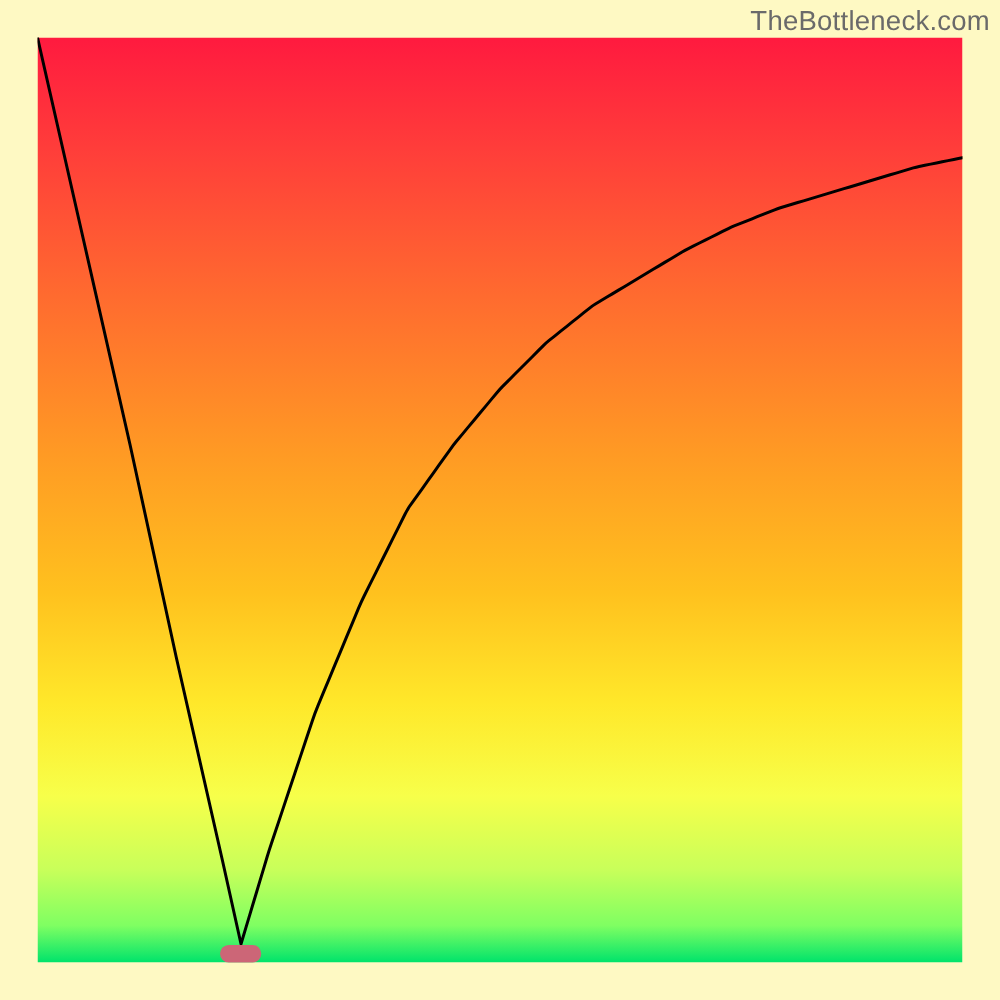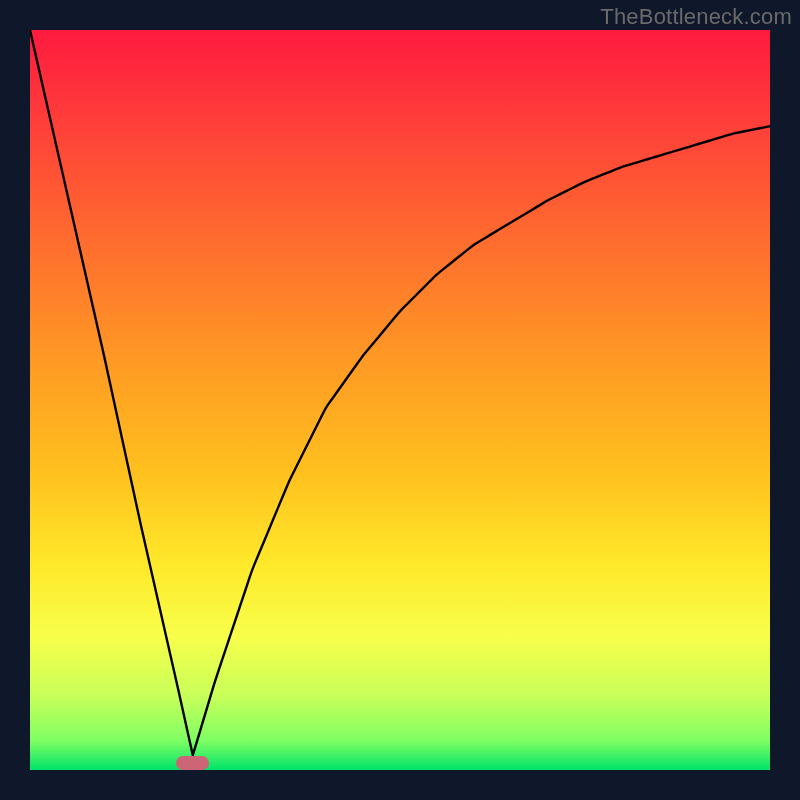"TheBottleneck.com" .frame { background: #0f172a -> #fef9c3 }
